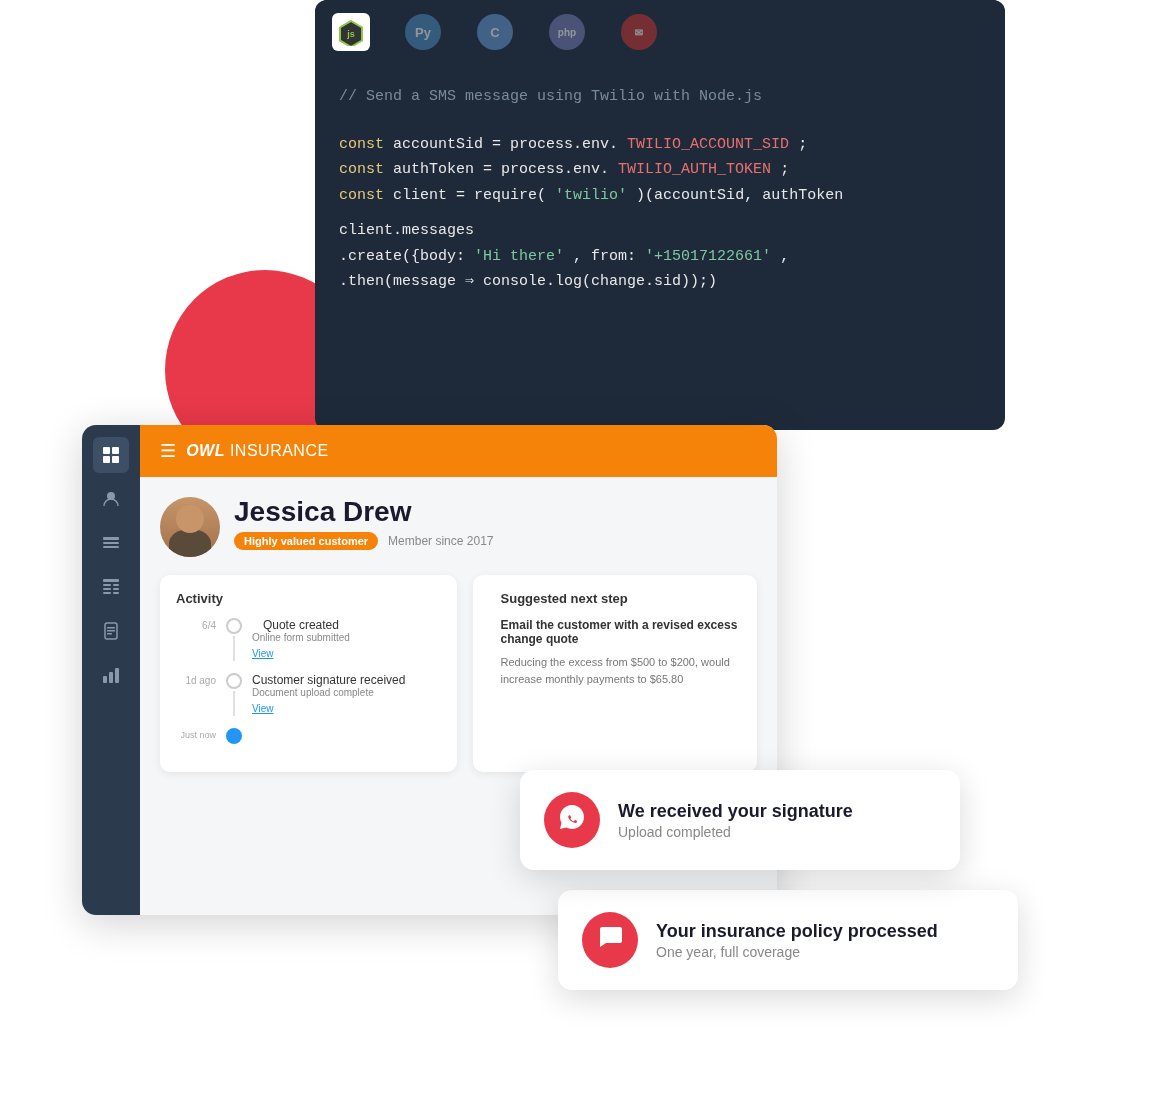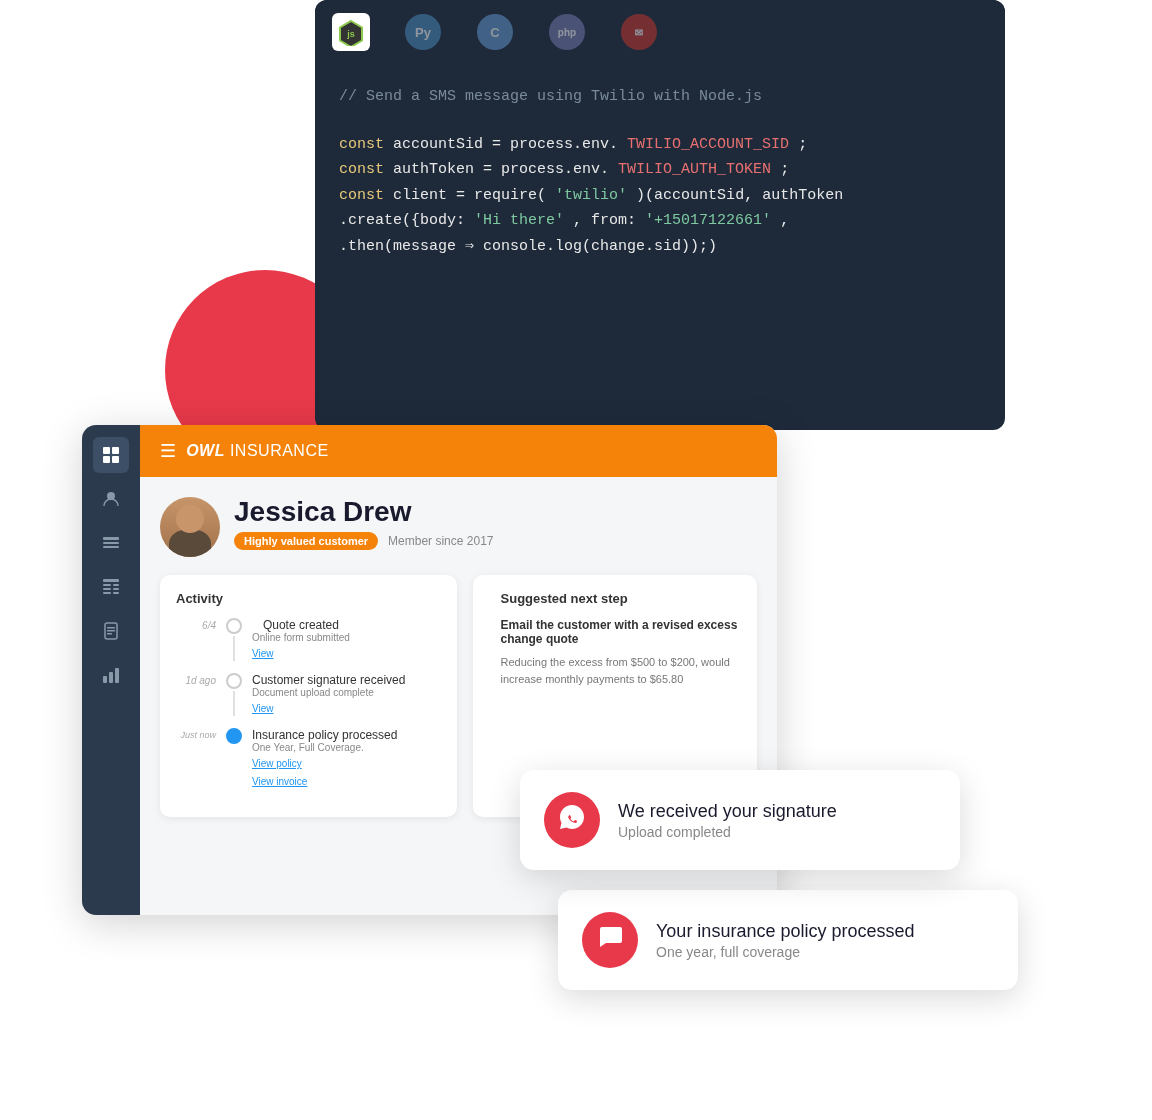"client.messages" div { html: none -> <div> <span>client.messages</span> </div> }
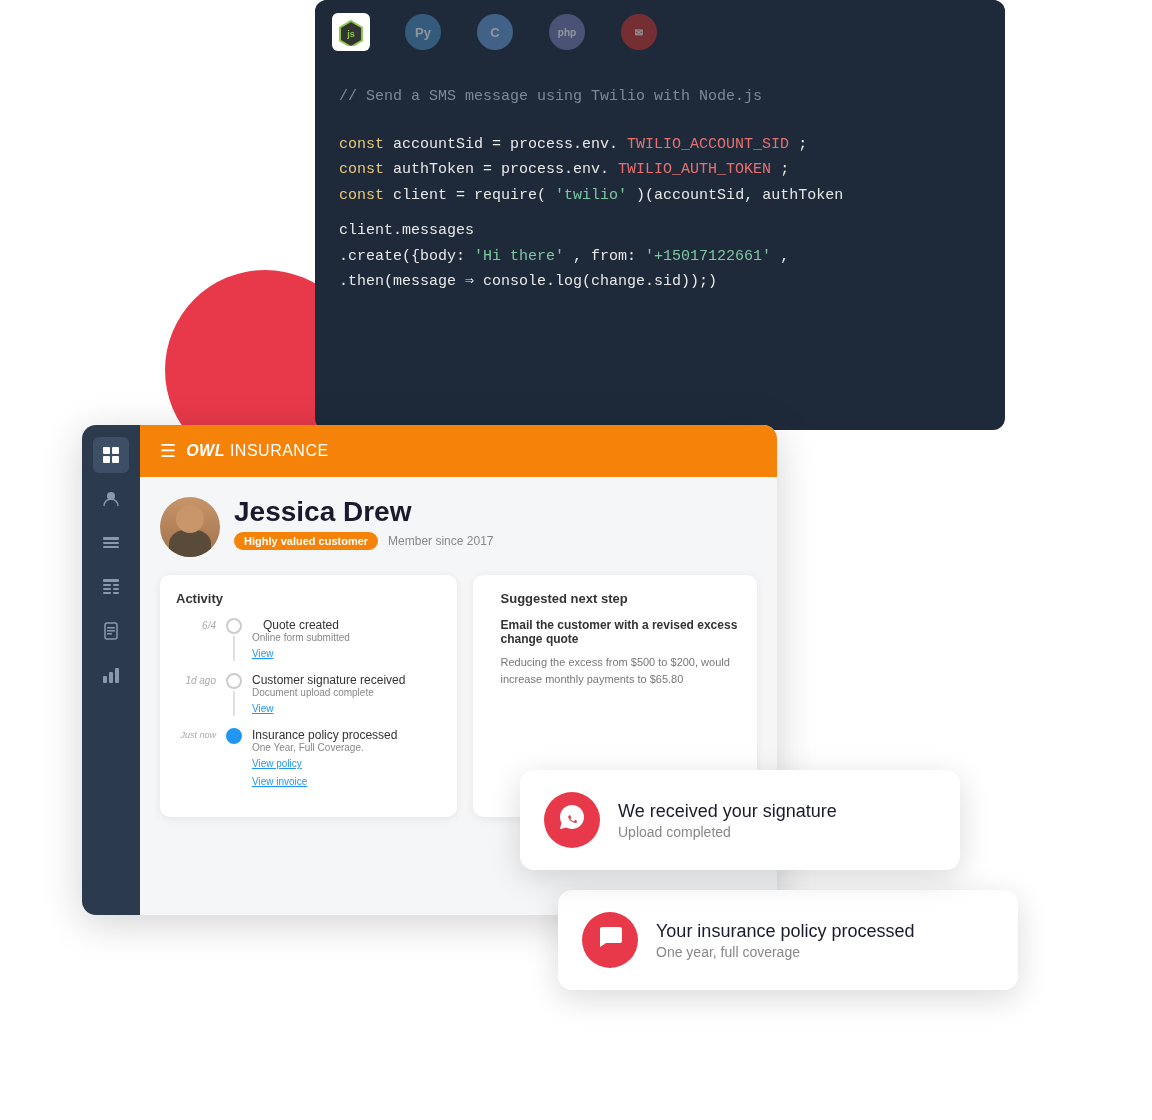"6/4" .activity-time { font-style: italic -> none }
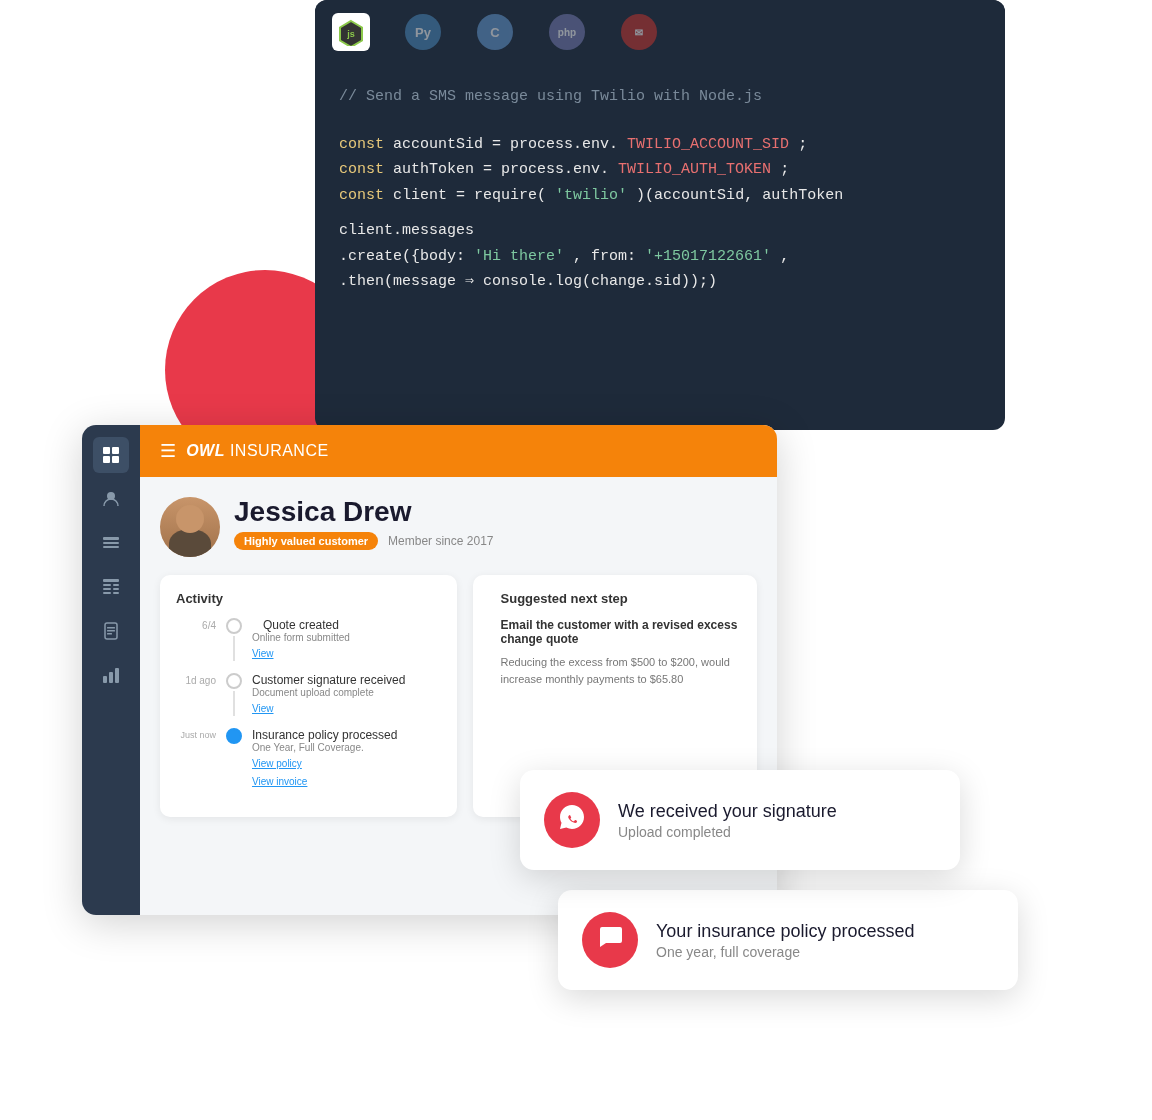"Insurance policy processed" div.activity-text-wrap { html: <div> <div>Insurance policy processed</div> <div>One Year, Full Coverage.</div> <a>View policy</a> <span></span> <a>View invoice</a> </div> -> none }
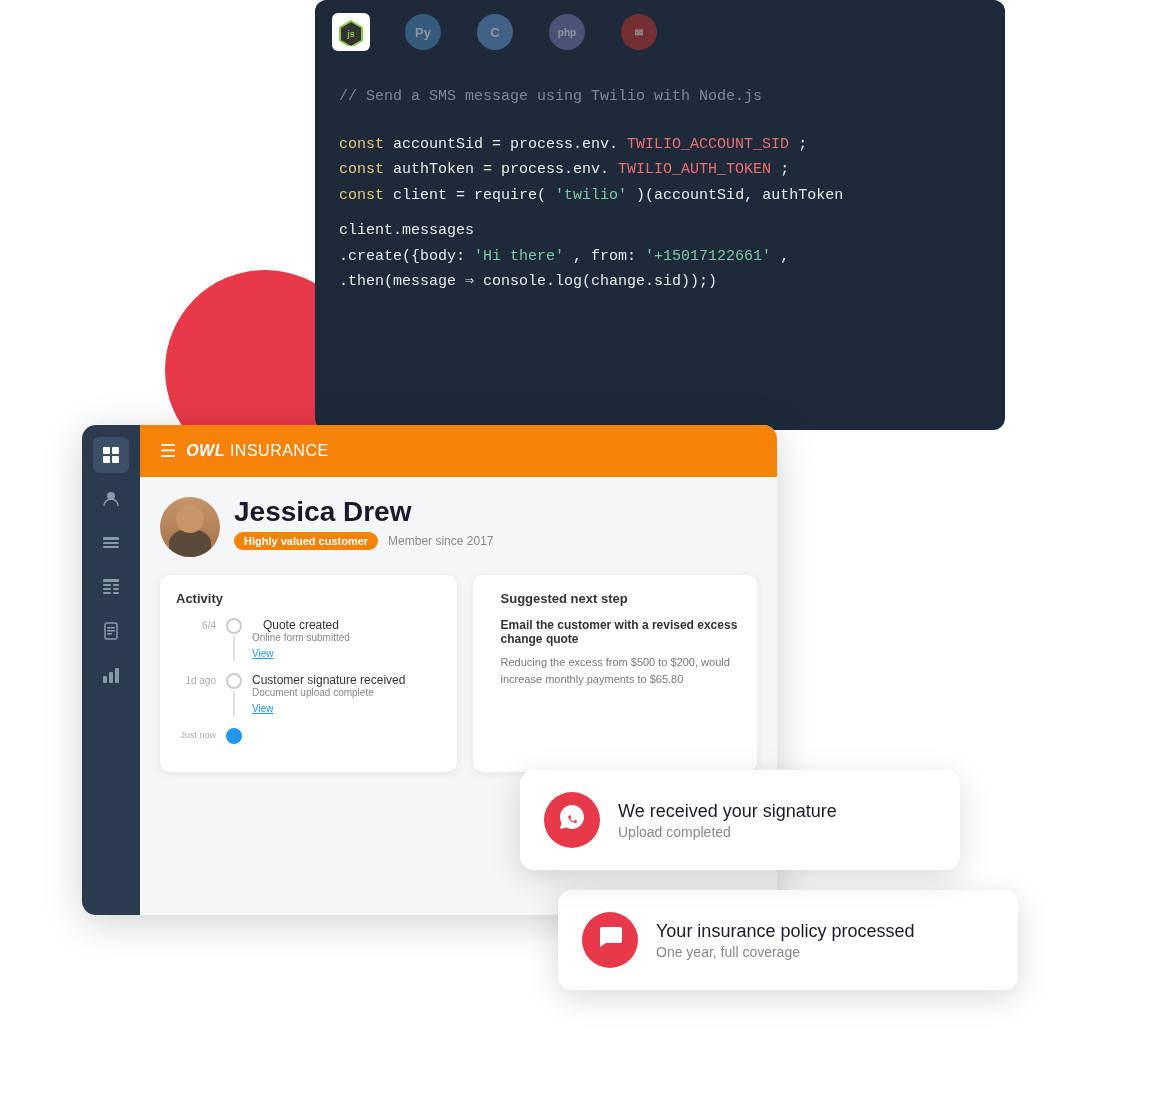"We received your signature" .notif-title { font-weight: 400 -> 700 }
